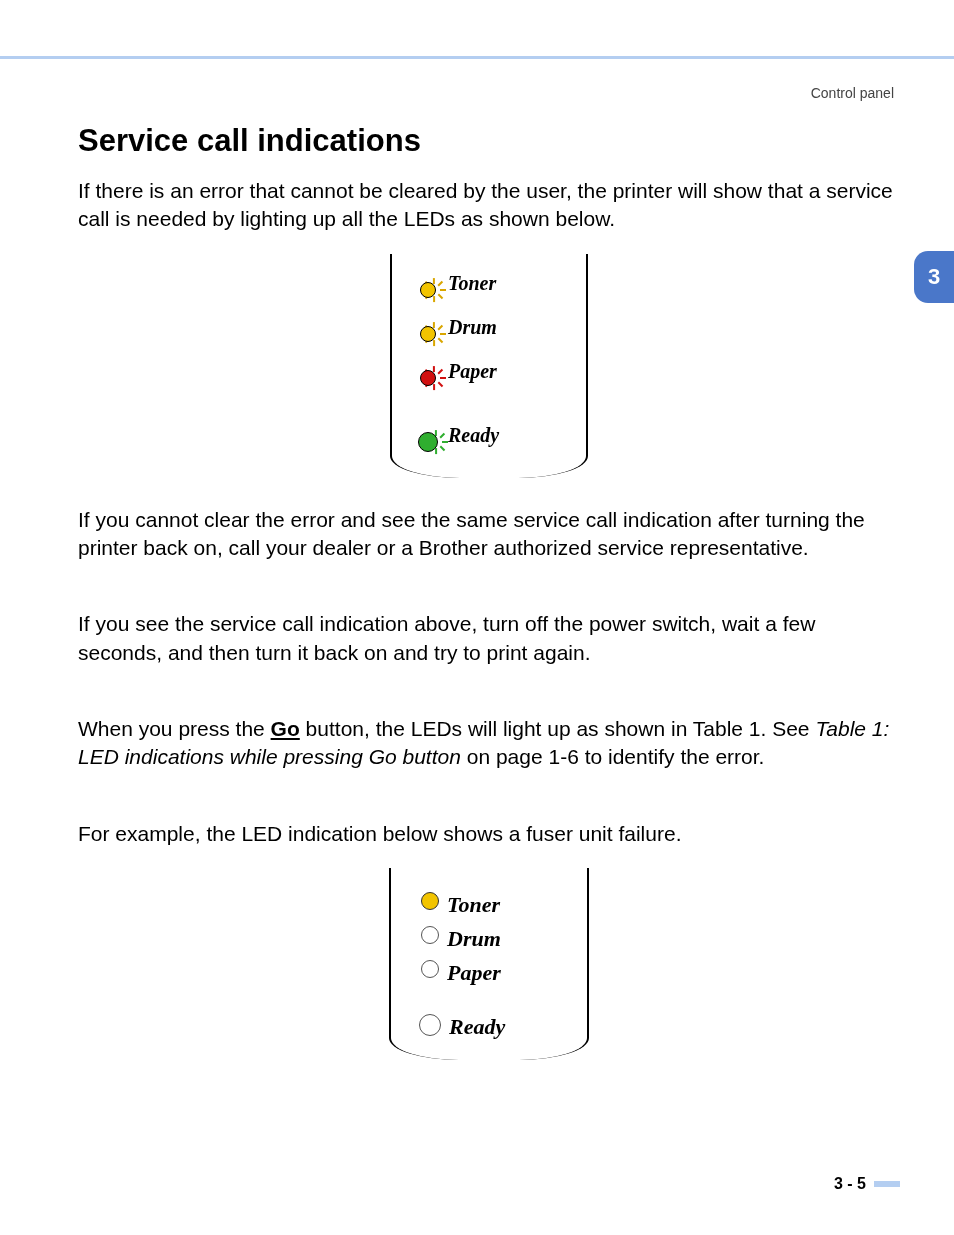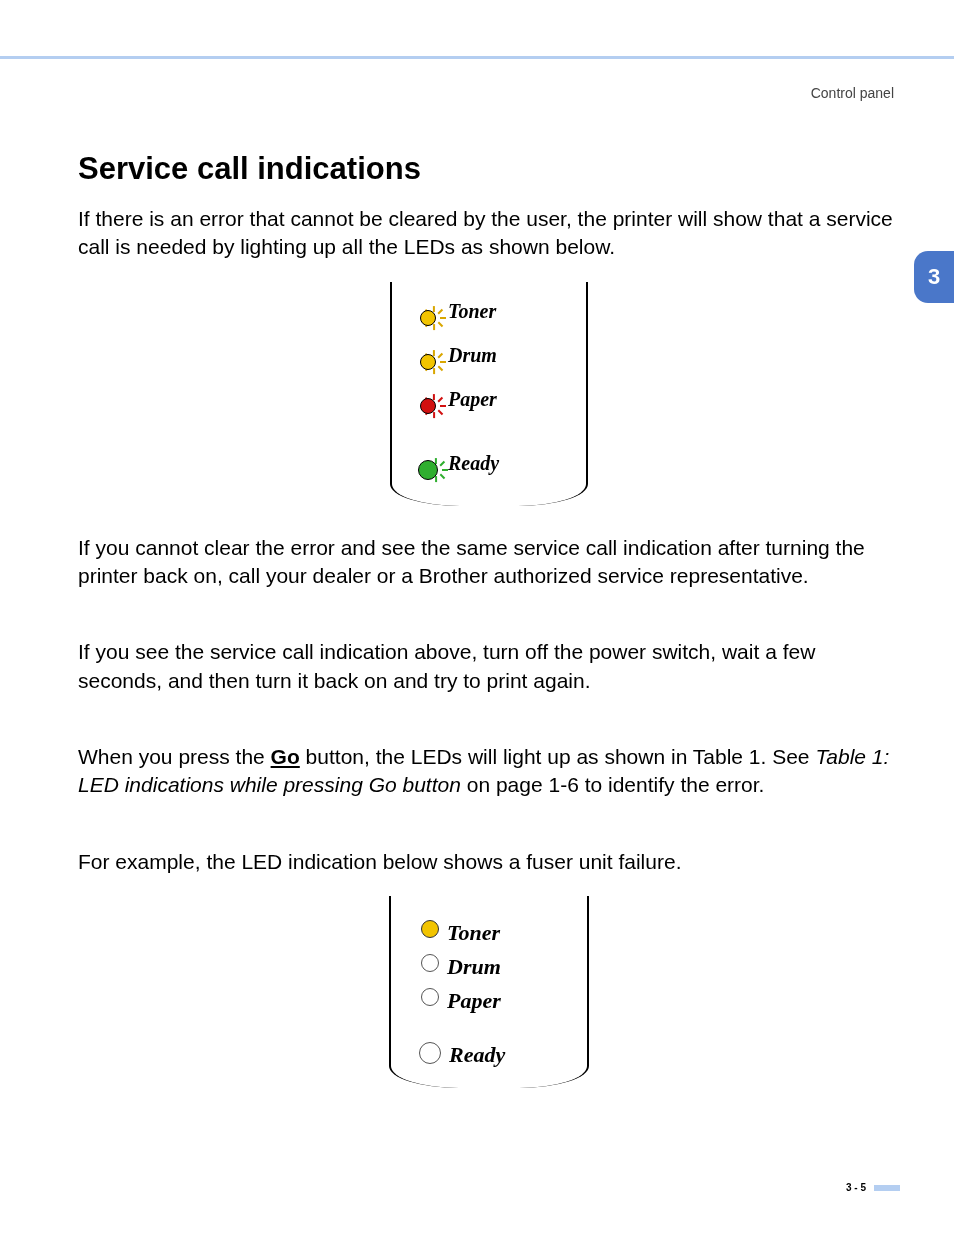"Control panel" .header-label { margin-bottom: 50px -> 22px }
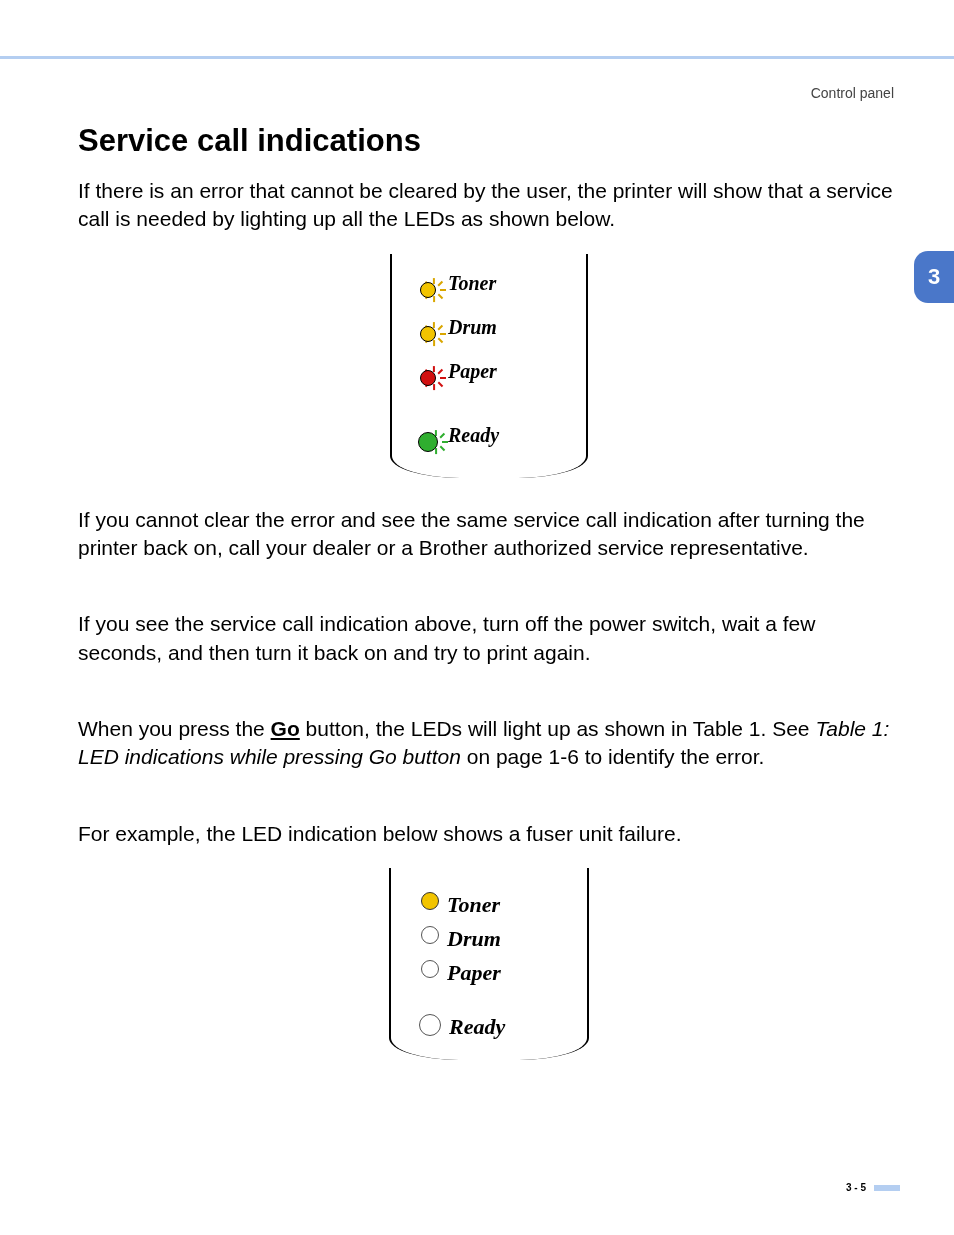"3 - 5" .footer { font-size: 10px -> 16px }
